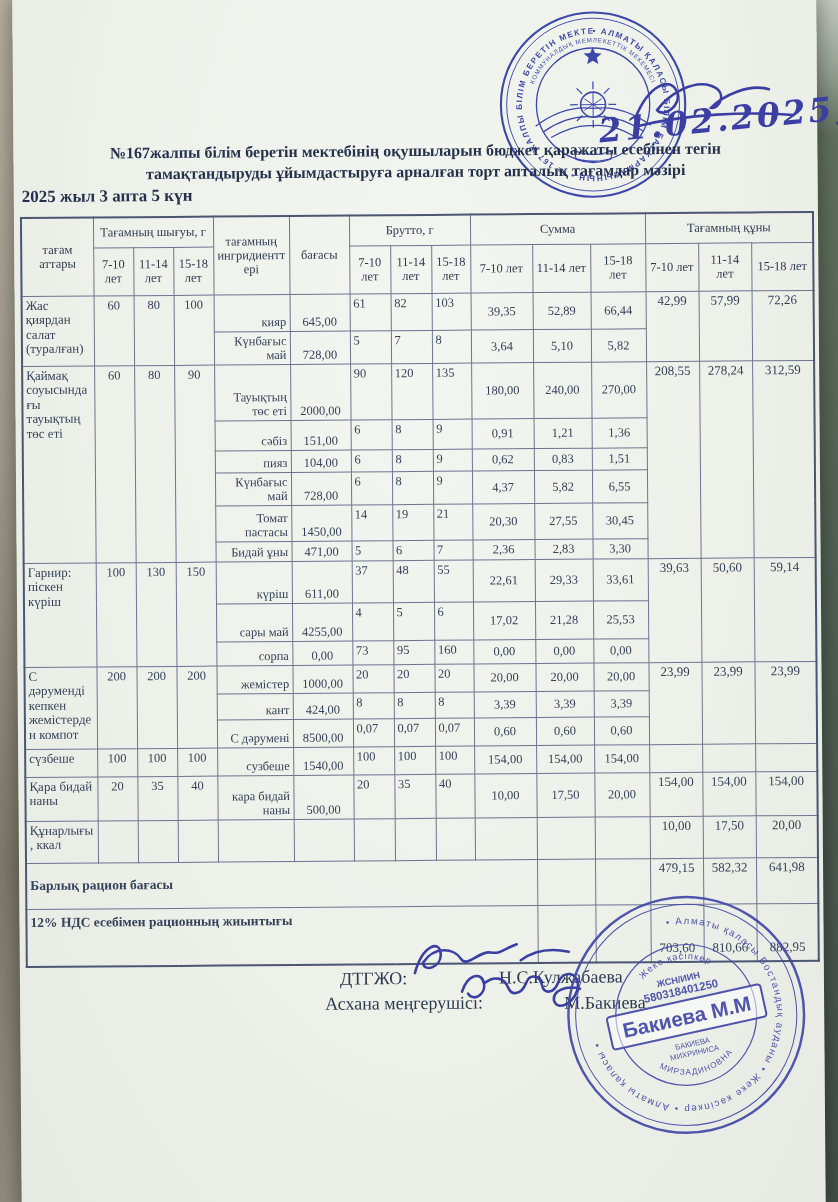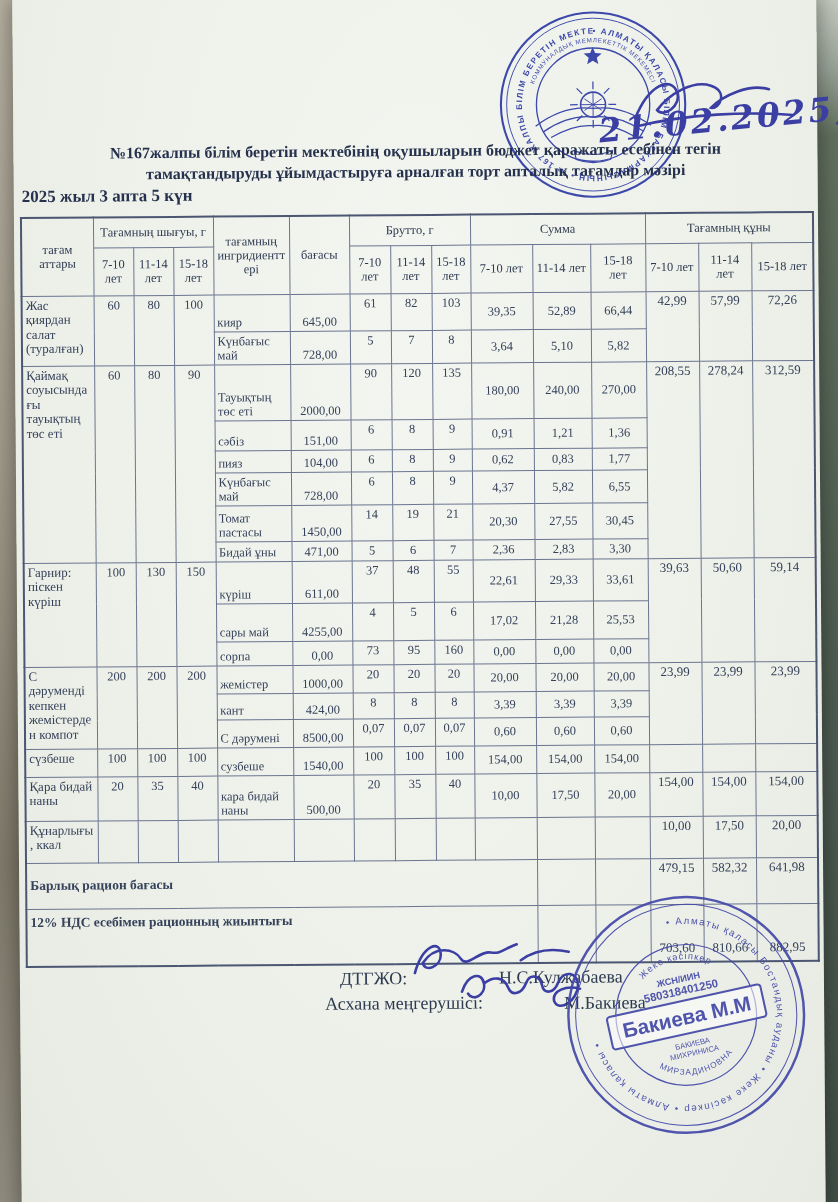"61" td.b { text-align: center -> none }
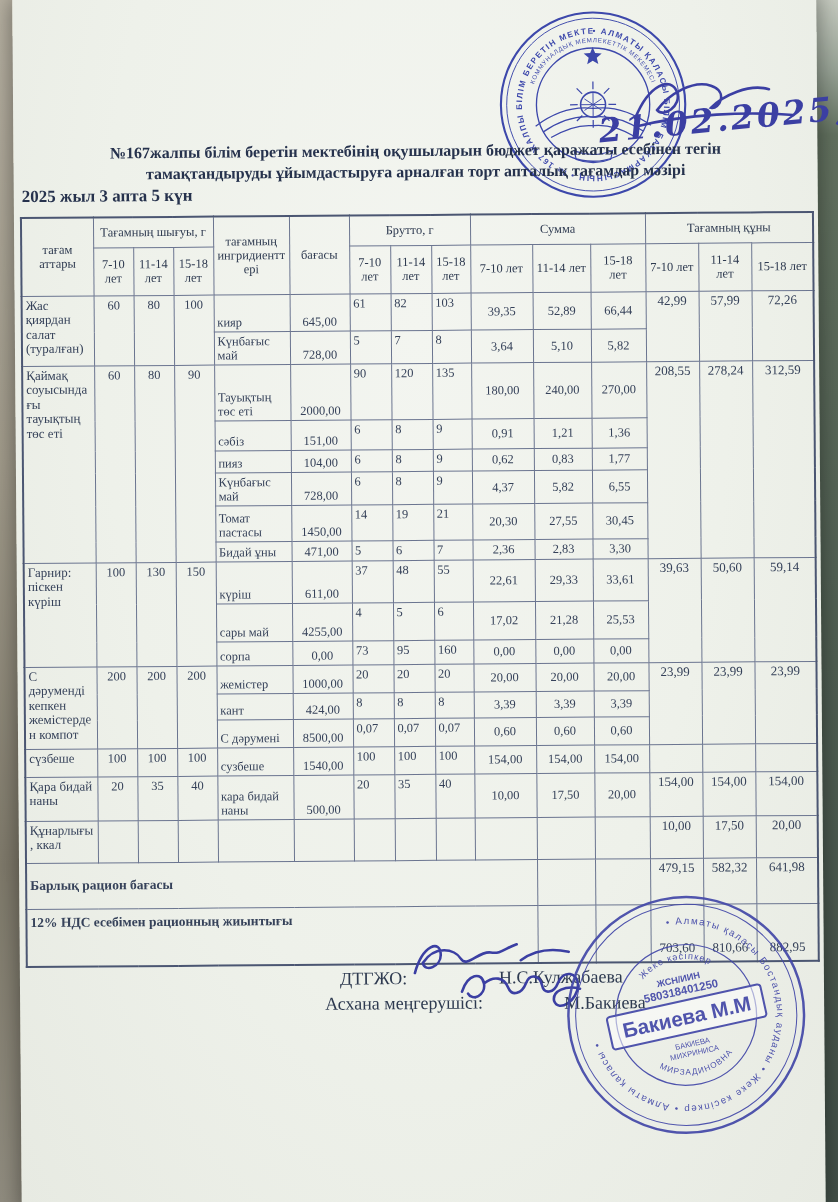"кияр" td.ing { text-align: left -> right }
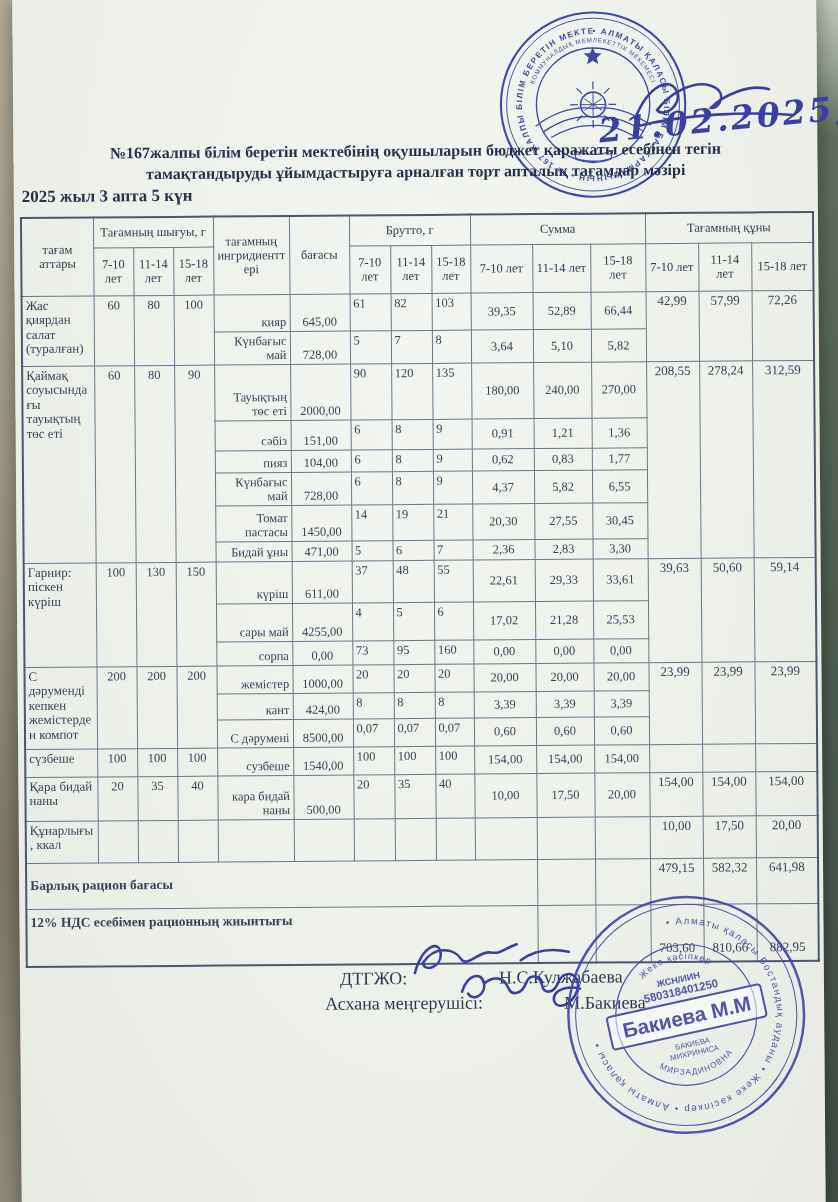"1,77" td.s { text: 1,77 -> 1,51 }
